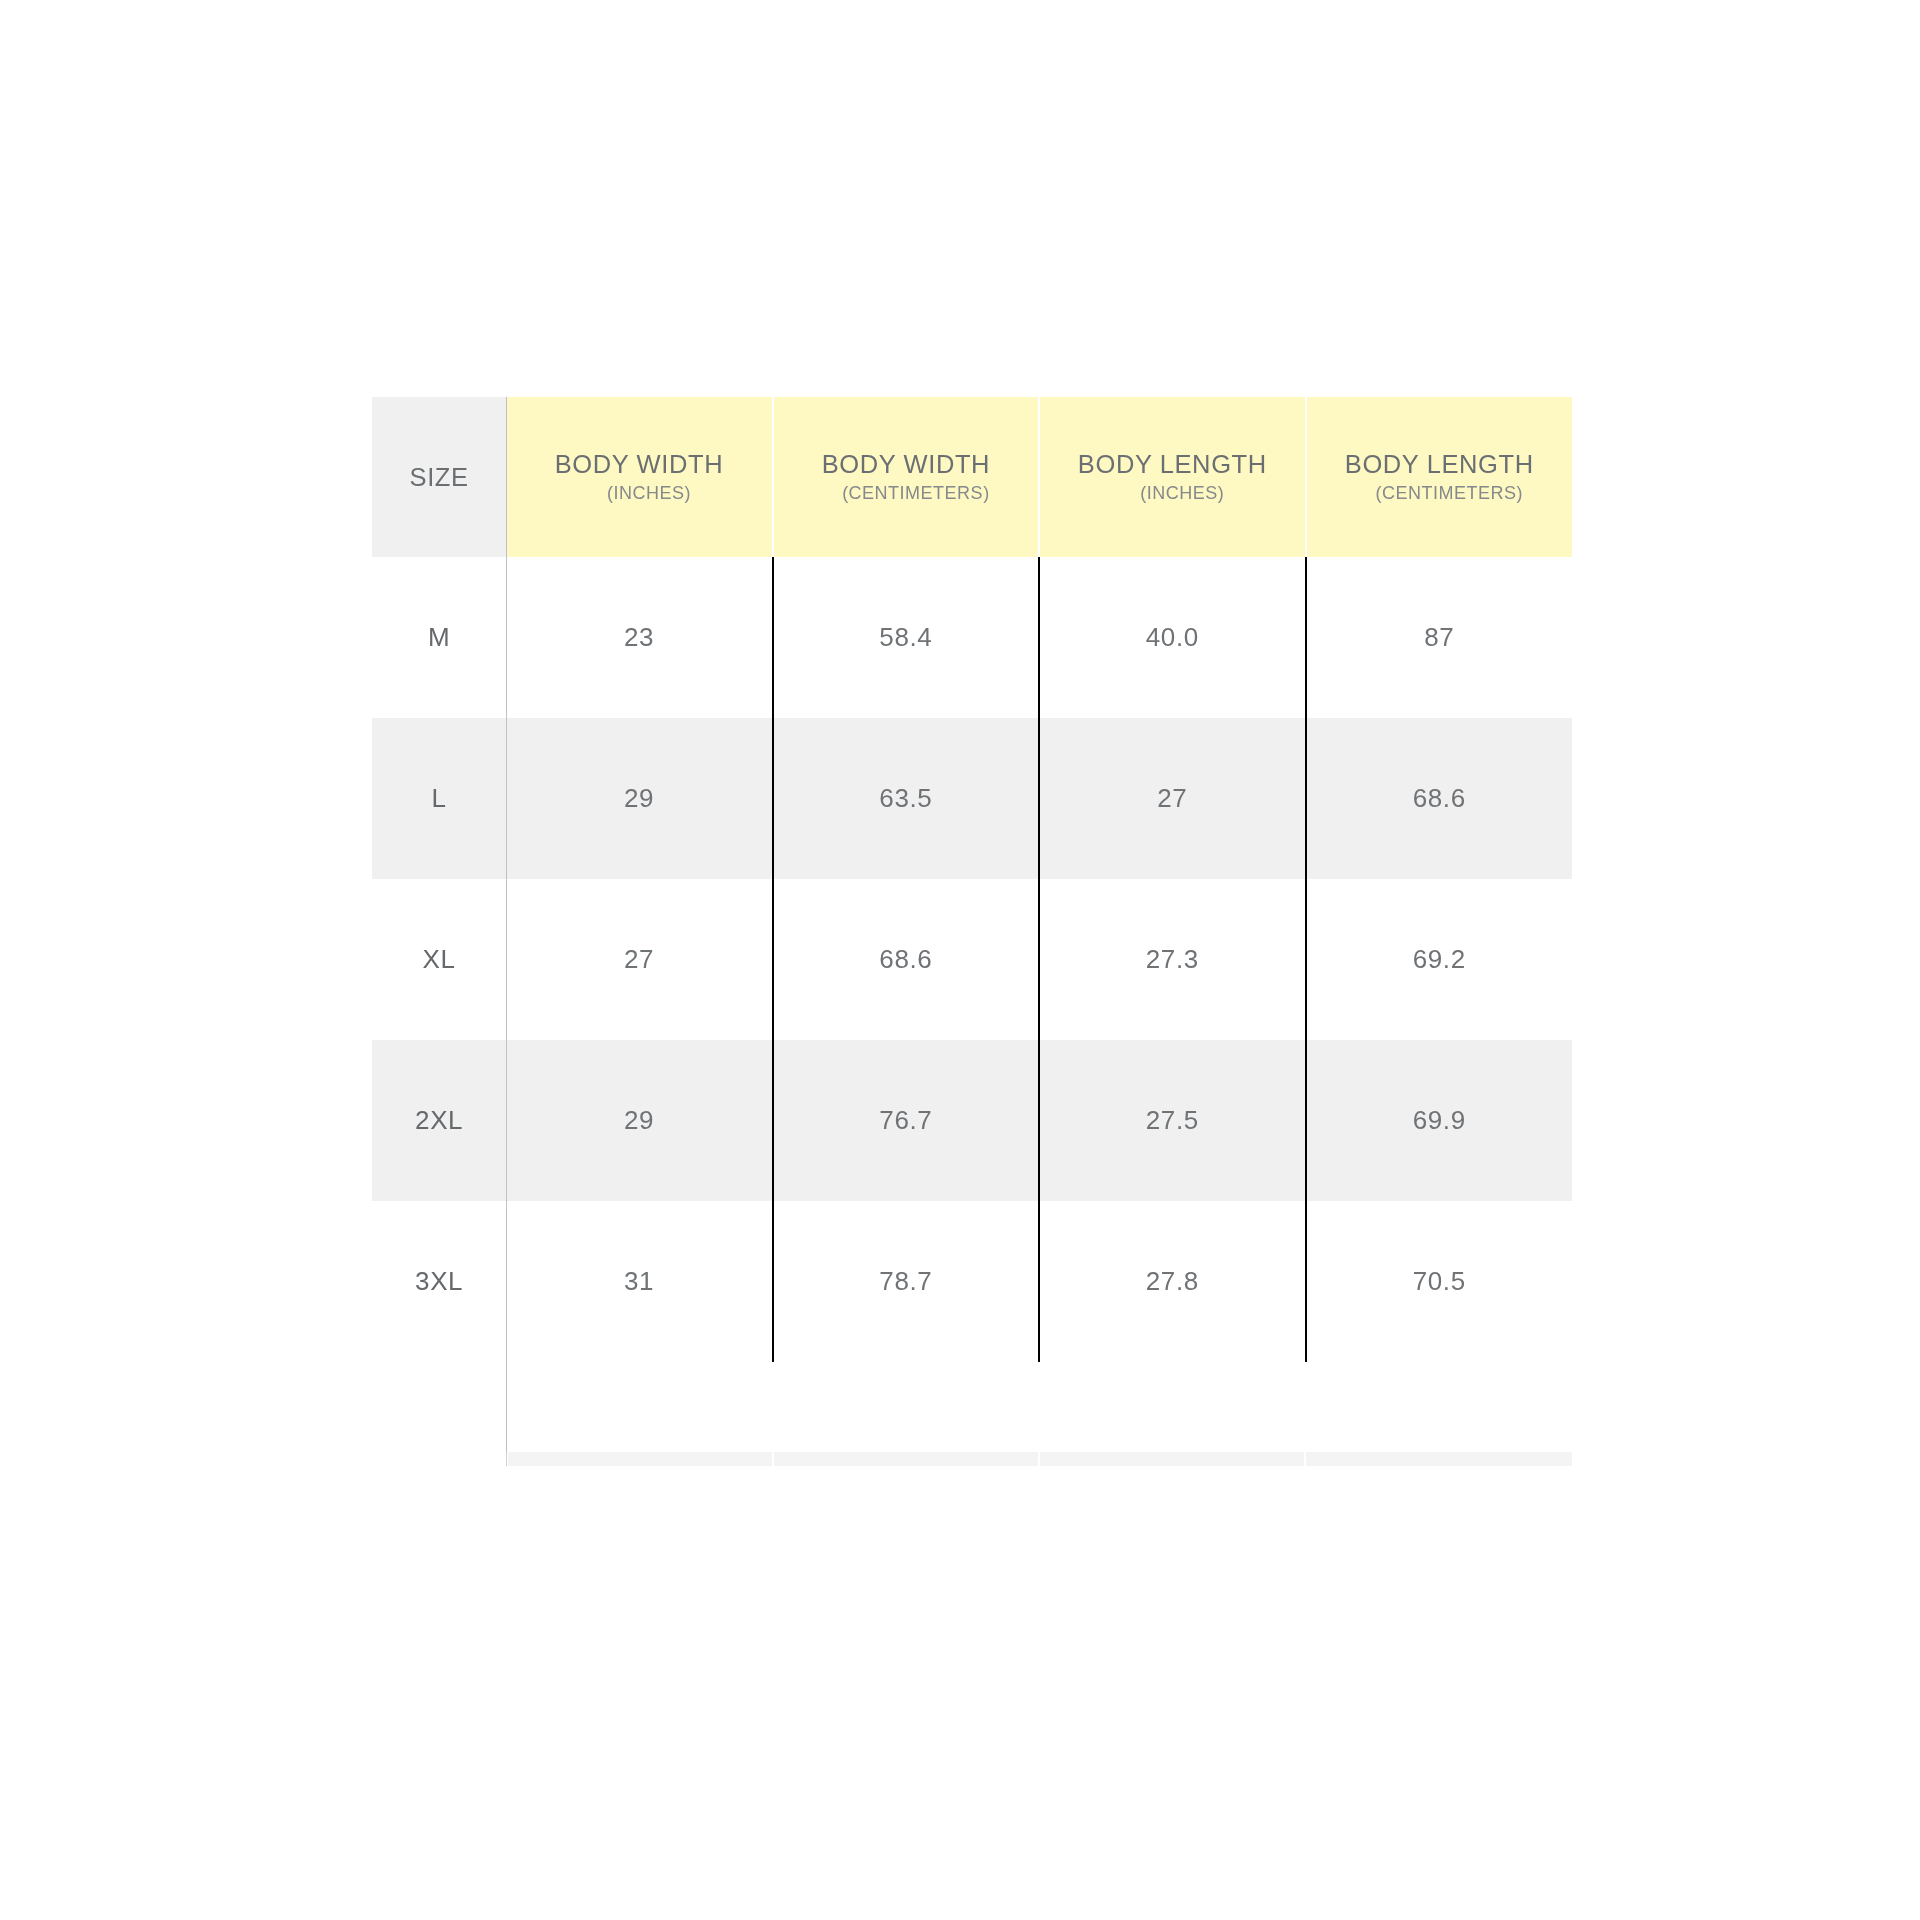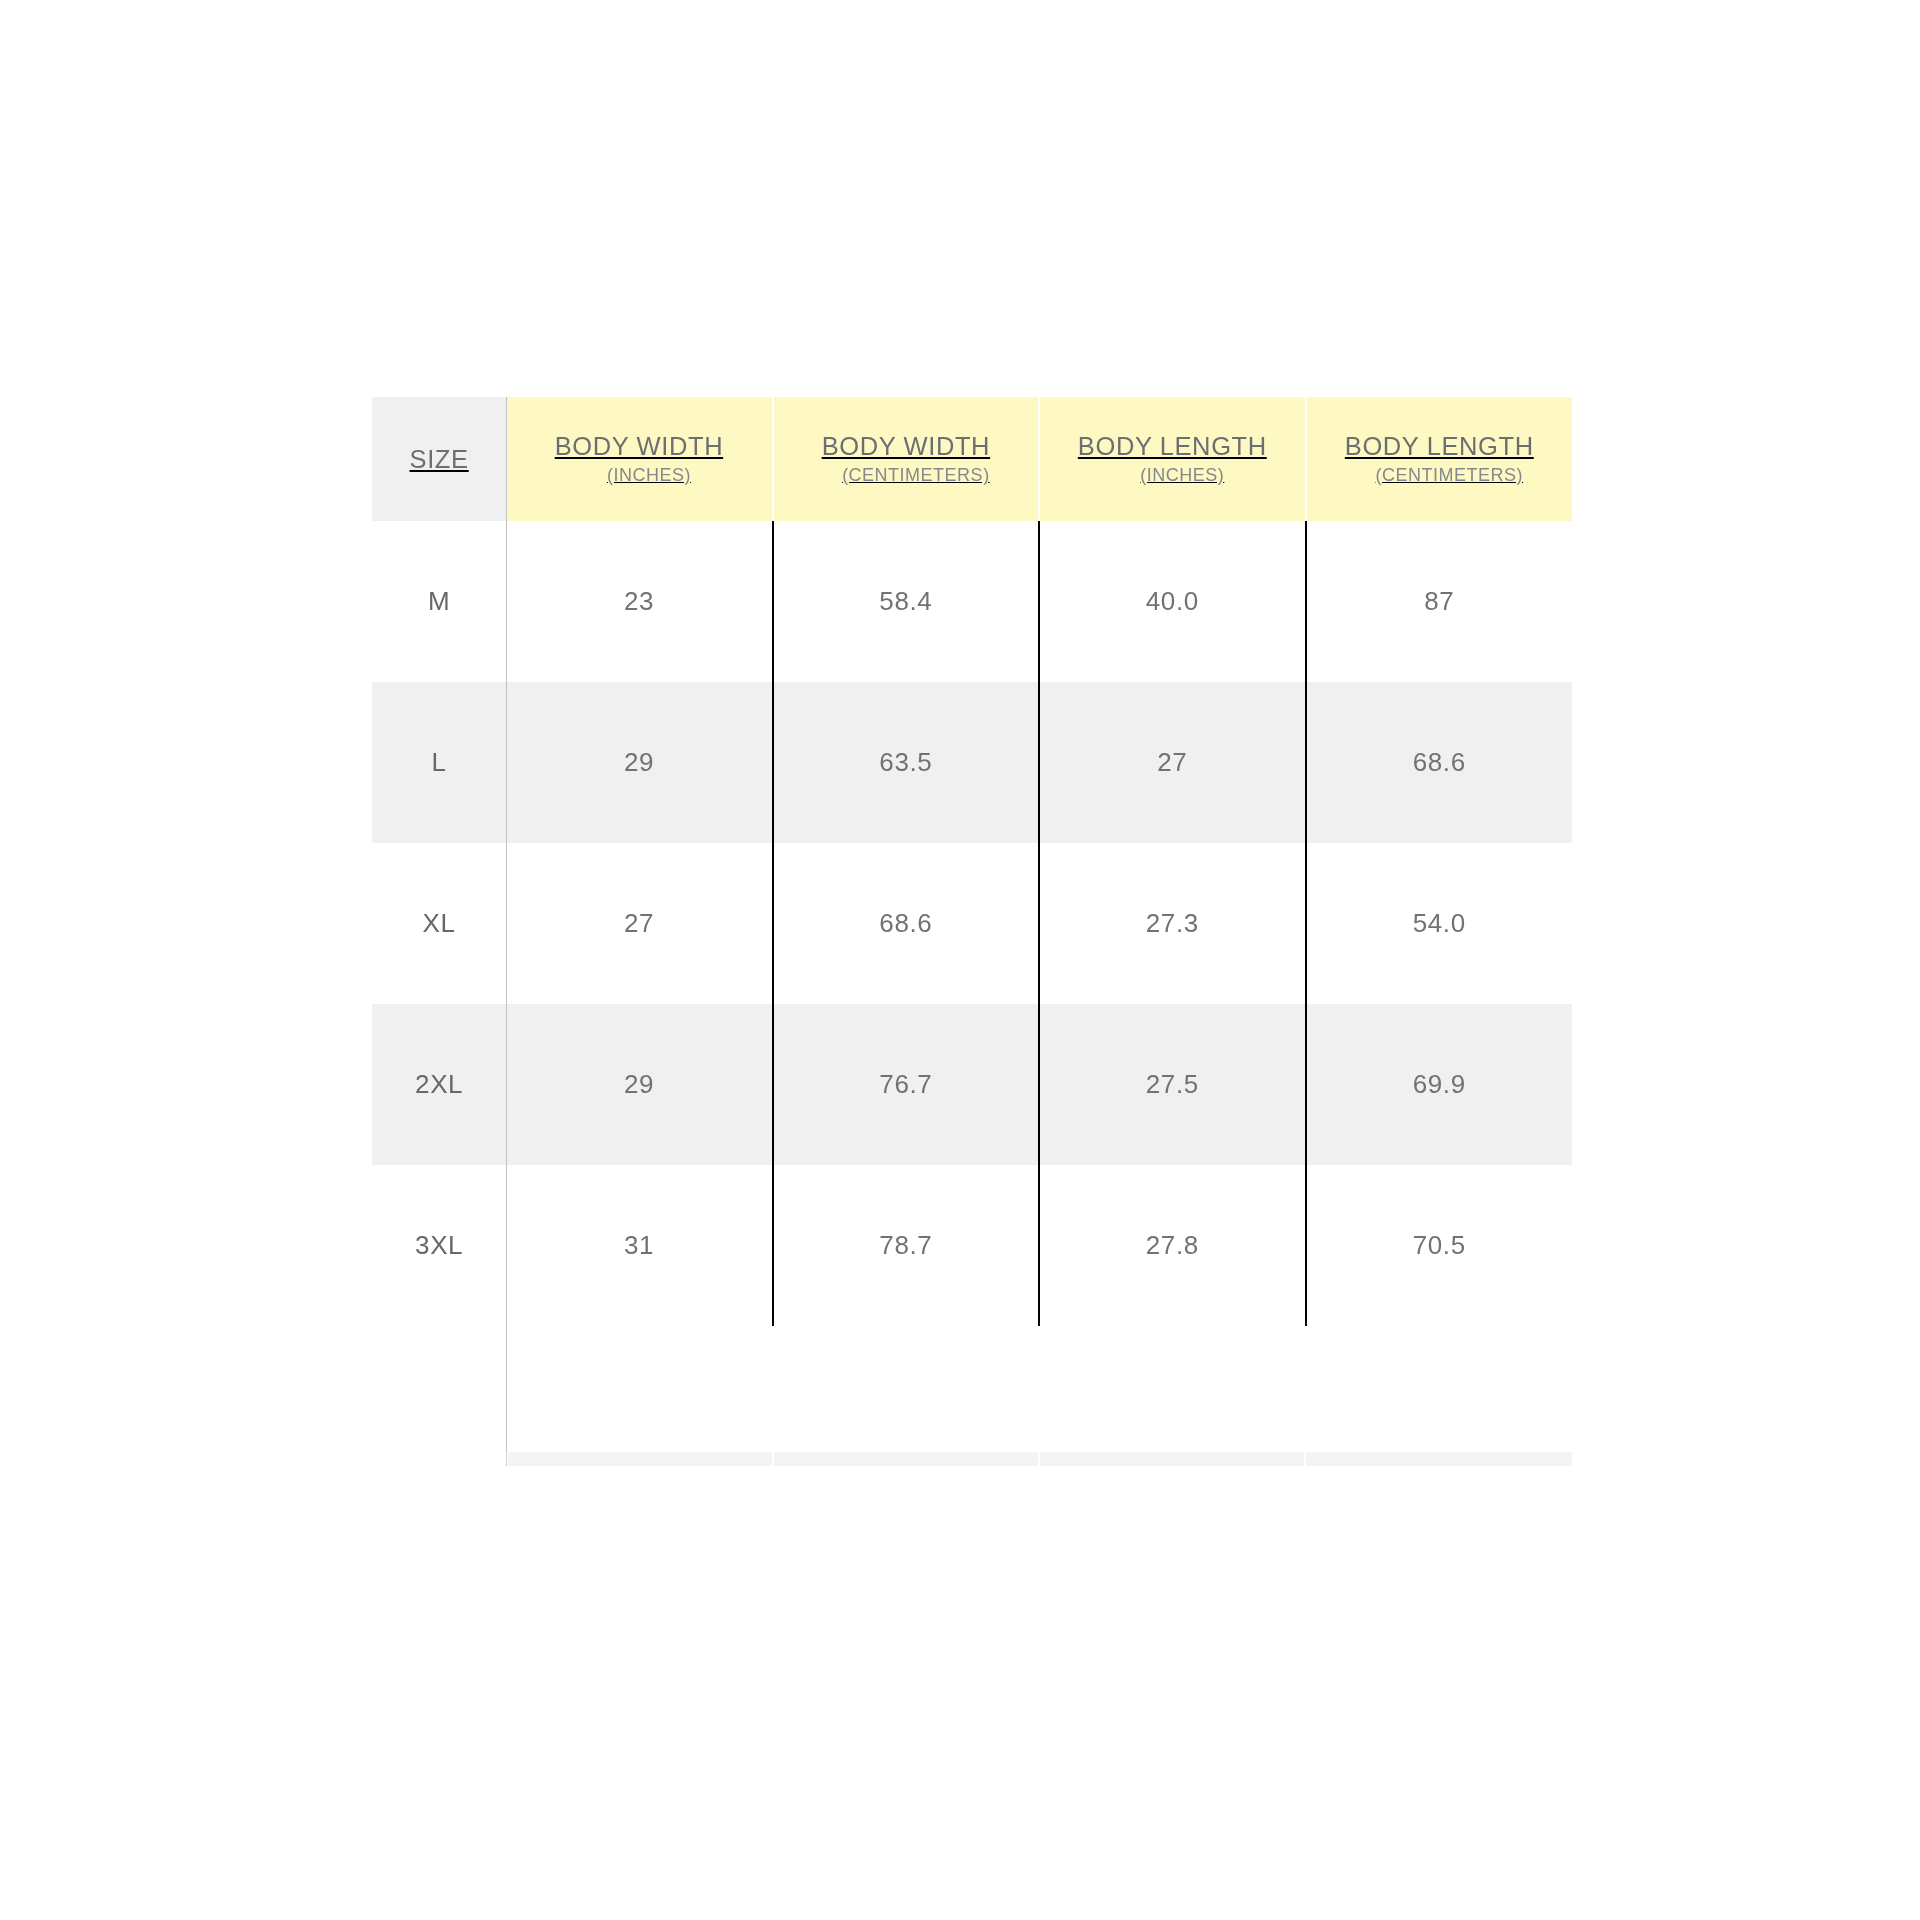"SIZE" thead tr { height: 124px -> 160px; text-decoration: underline -> none }
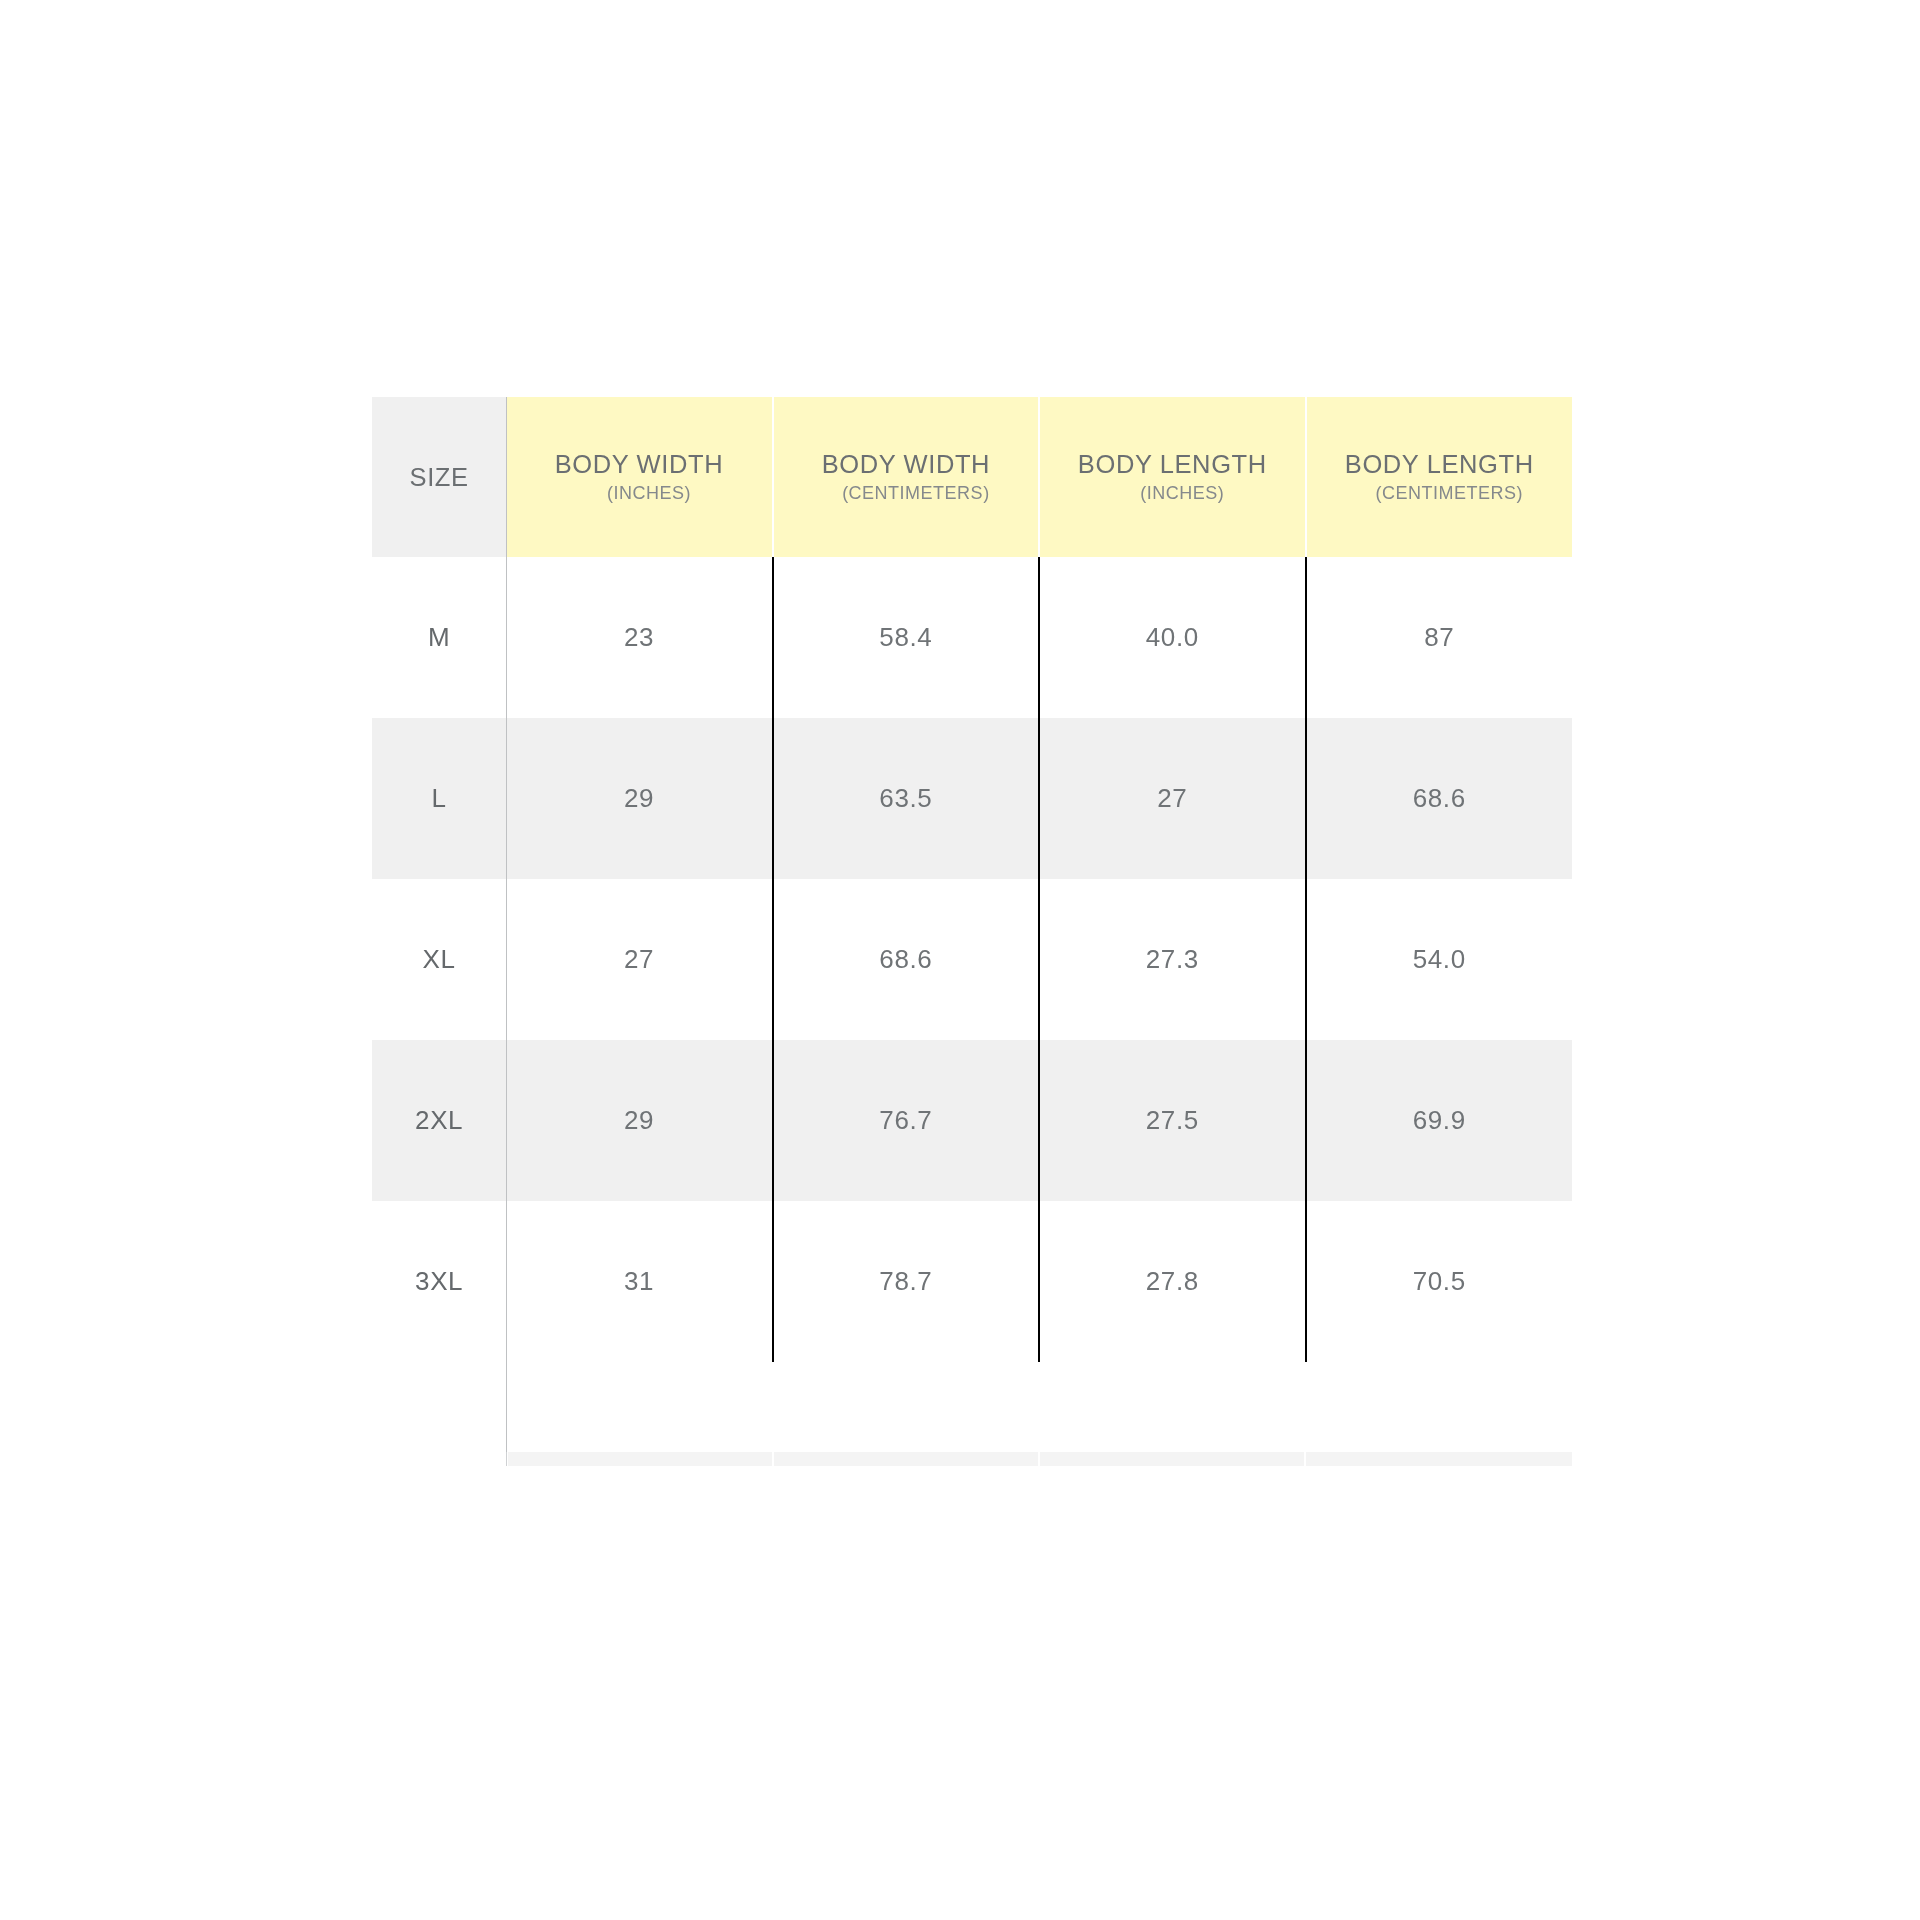"54.0" td { text: 54.0 -> 69.2 }
